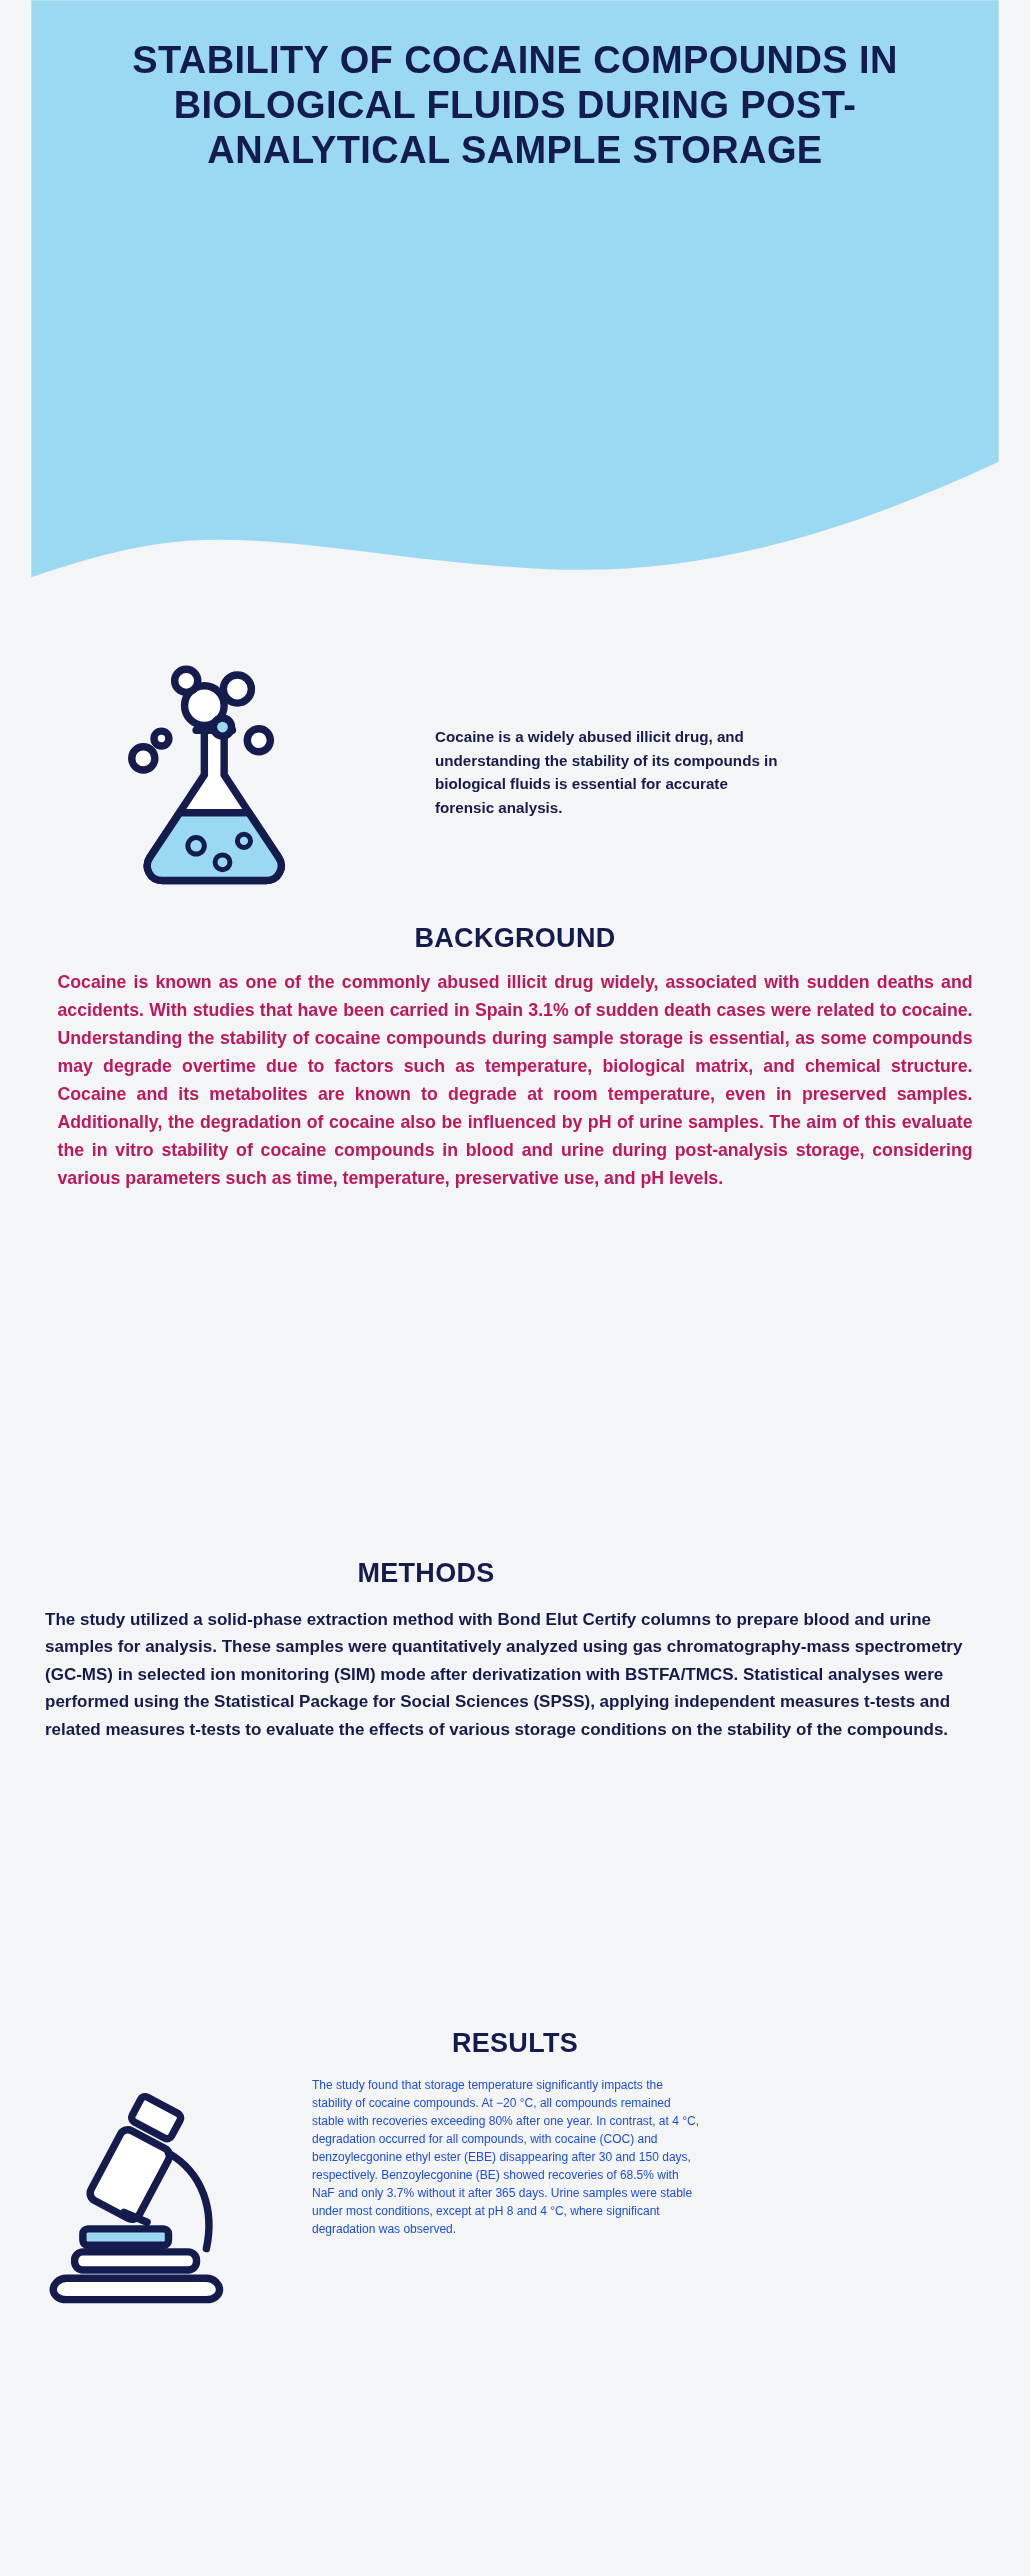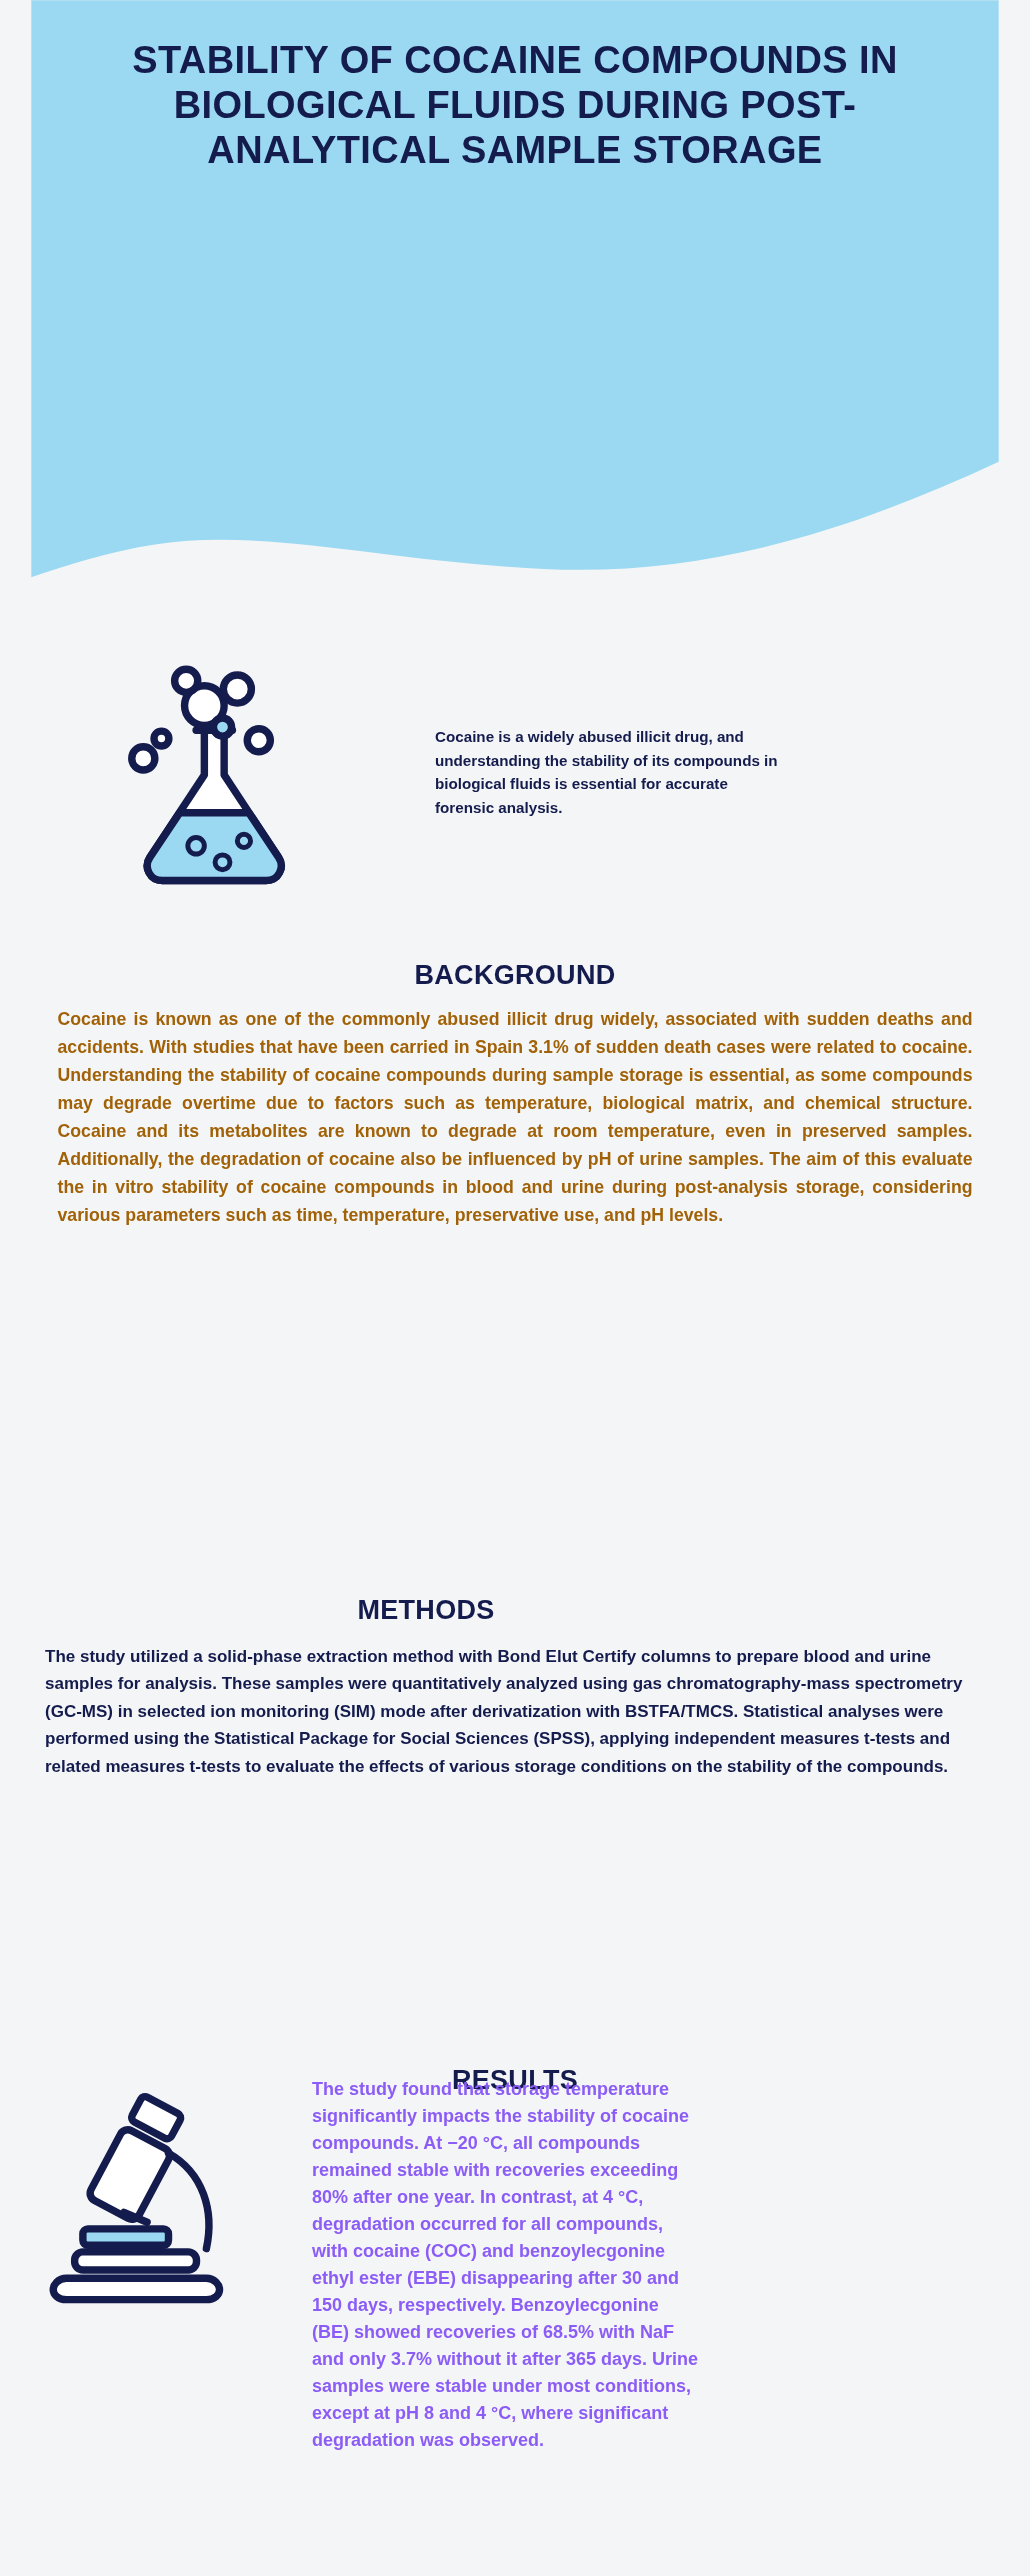"BACKGROUND" .section-heading { margin-top: 37px -> none }
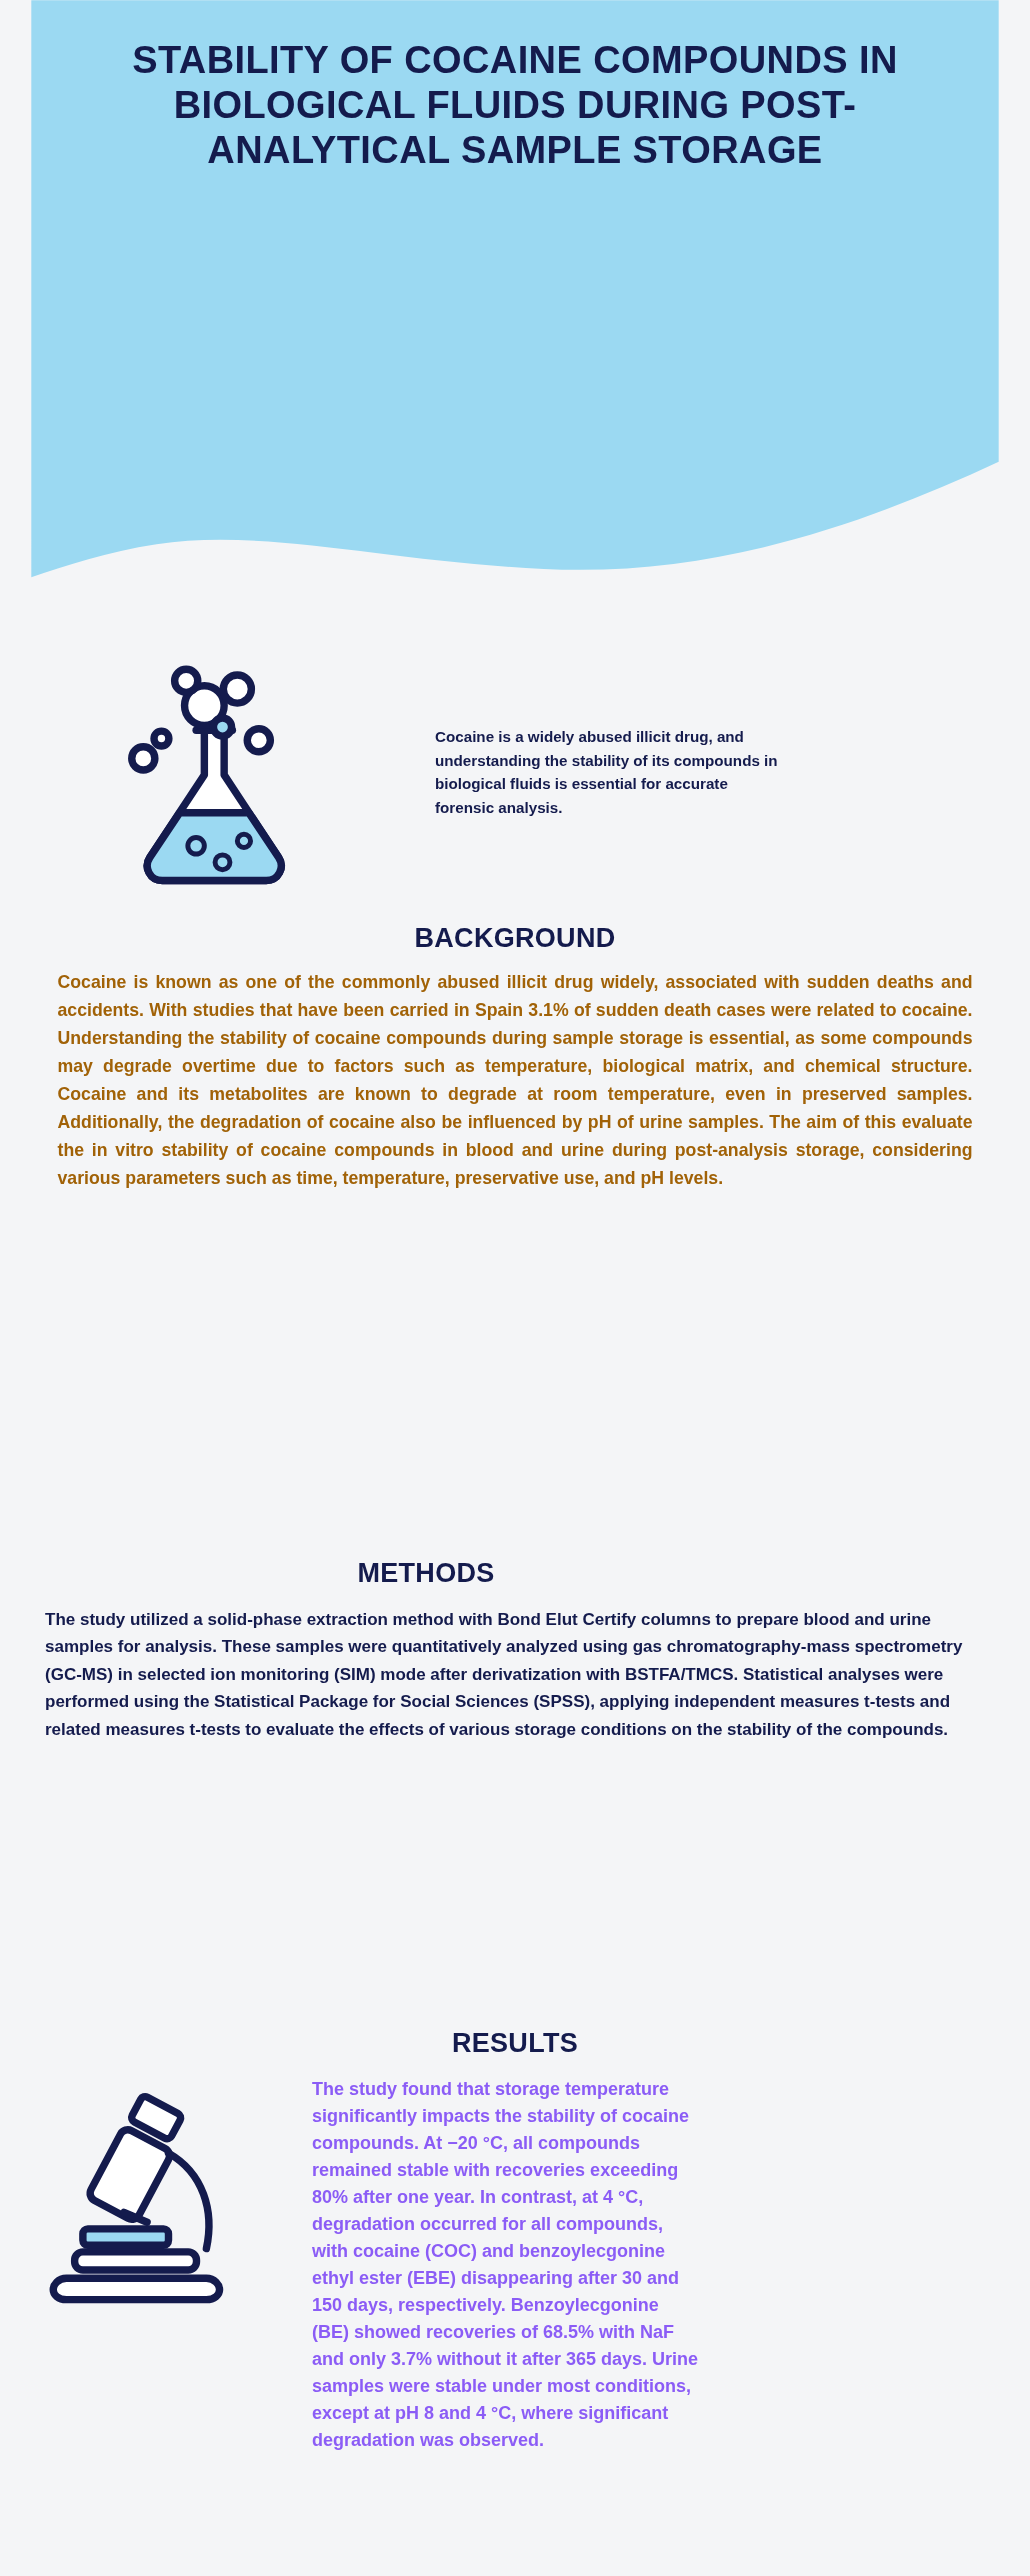"Cocaine is known as one" .background-body { color: #a16207 -> #be185d }
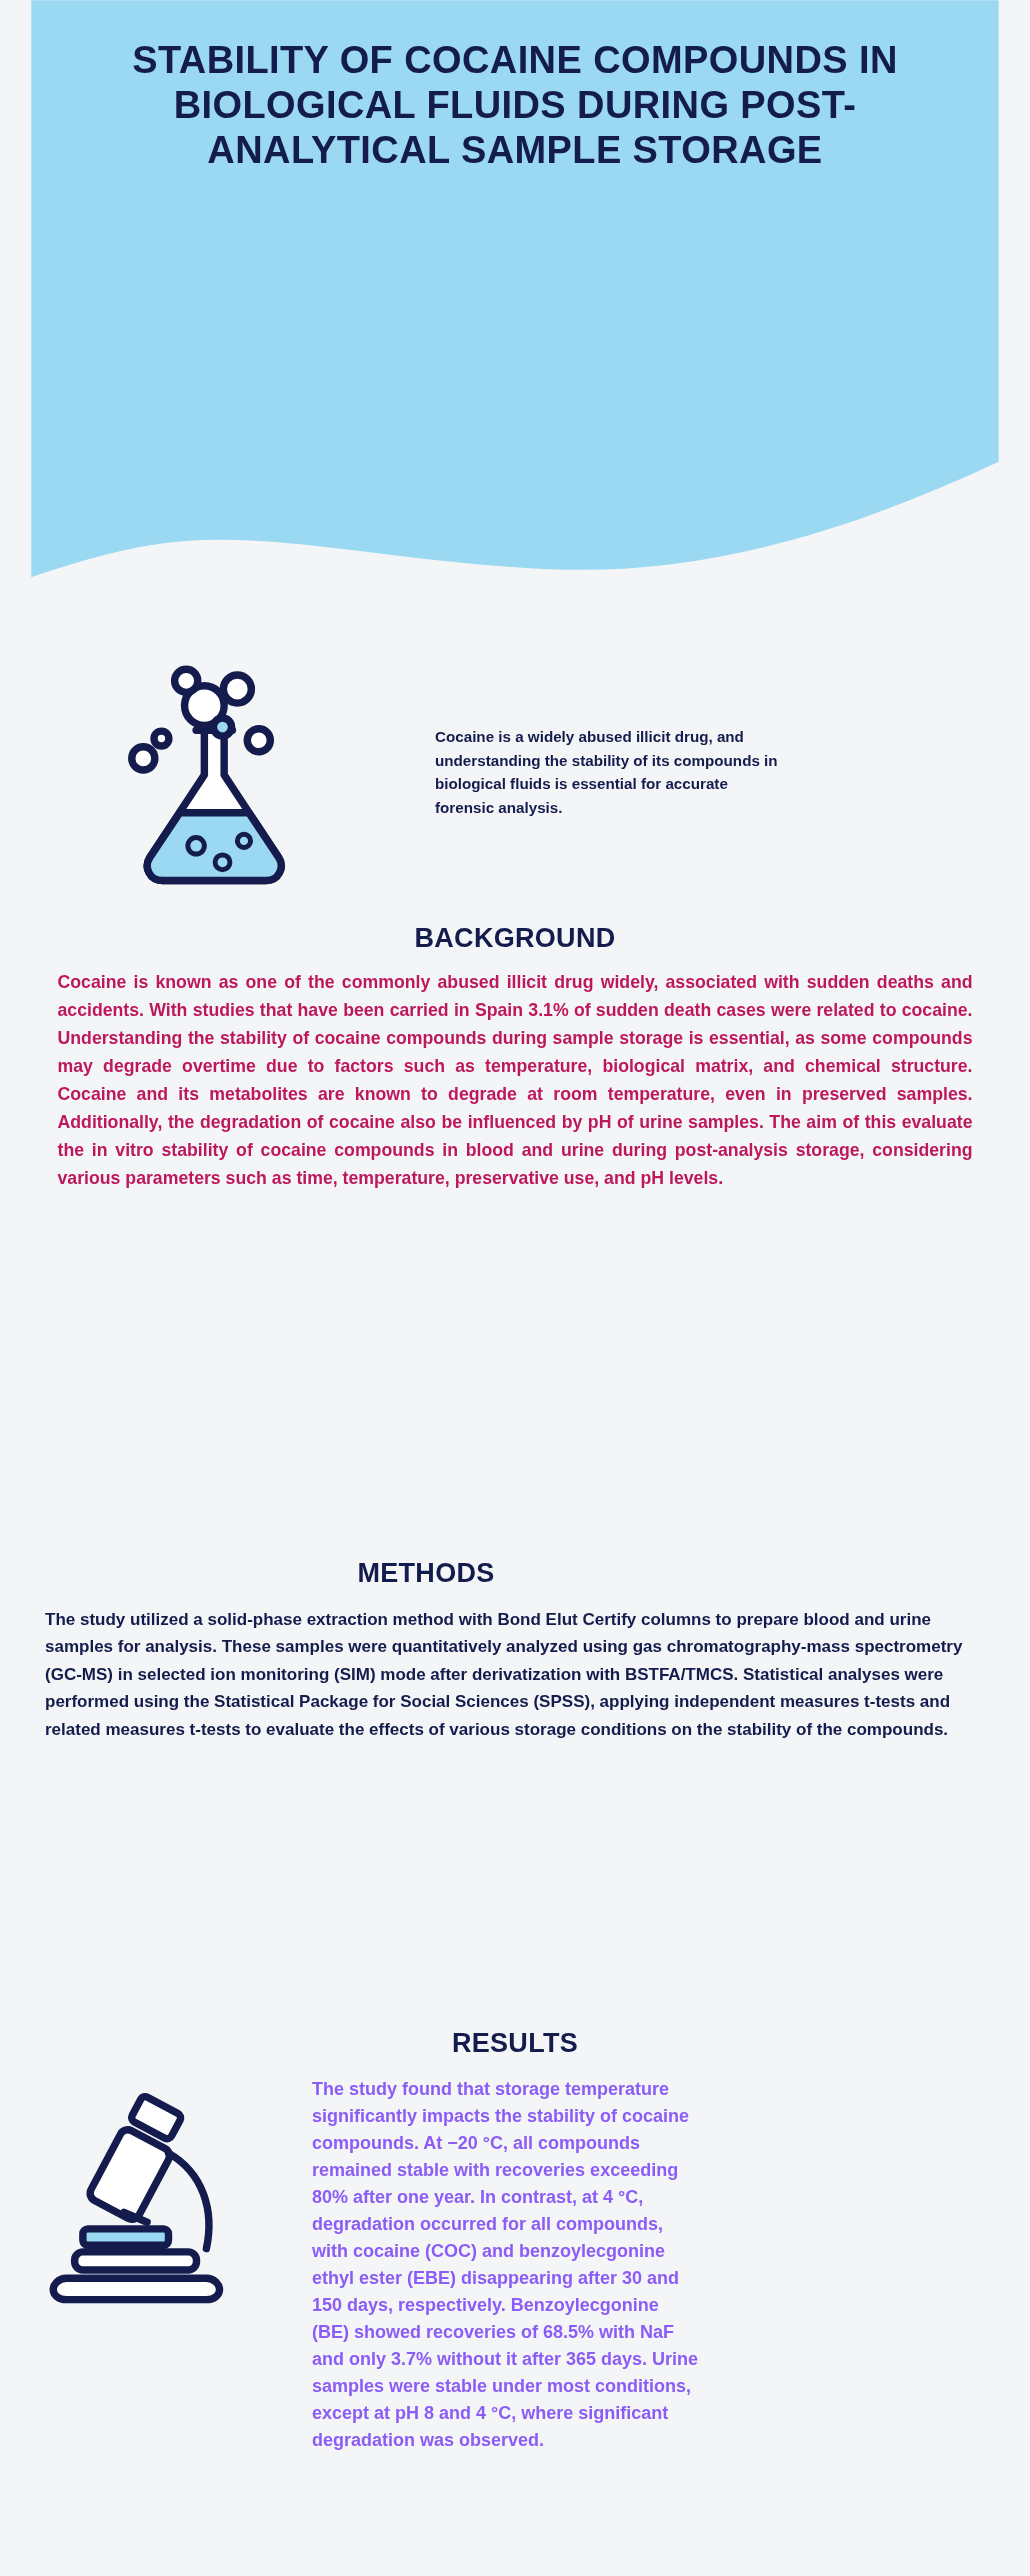"The study found that storage" .results-body { color: #8b5cf6 -> #1d4ed8; font-size: 18px -> 12px; font-weight: bold -> normal }
